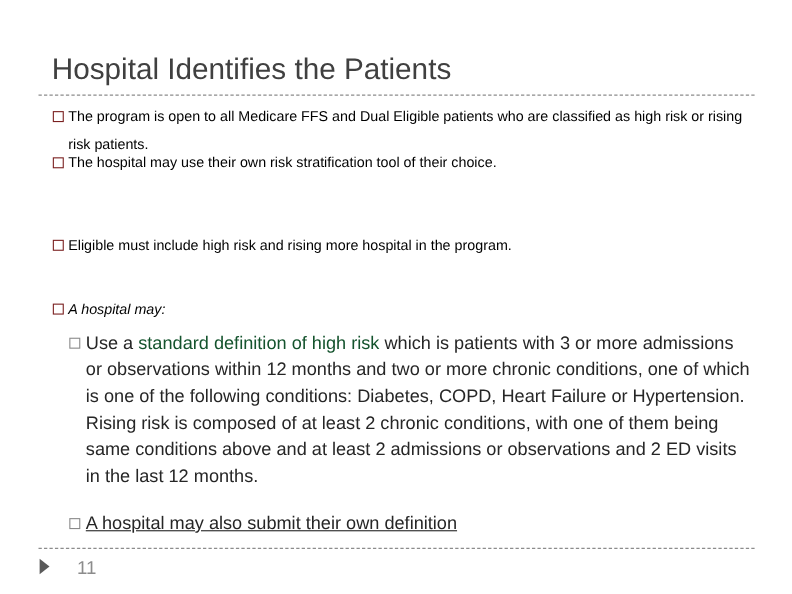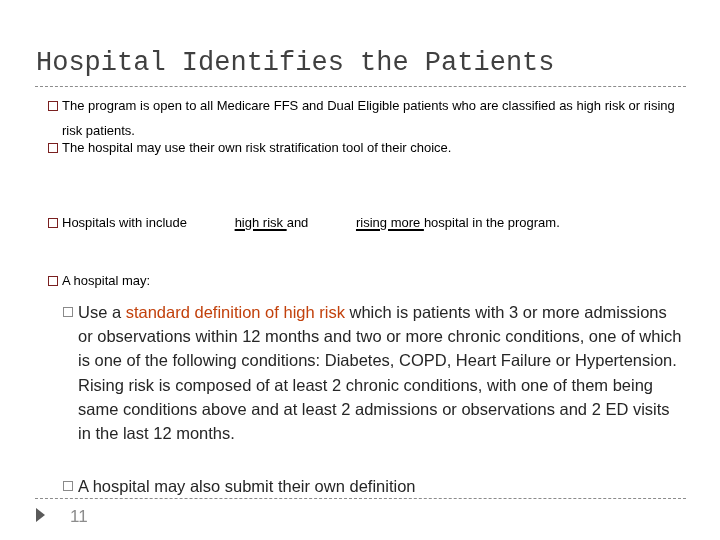"Hospital Identifies the Patients" .title { font-family: Liberation Mono, monospace -> none; left: 36px -> 47px }
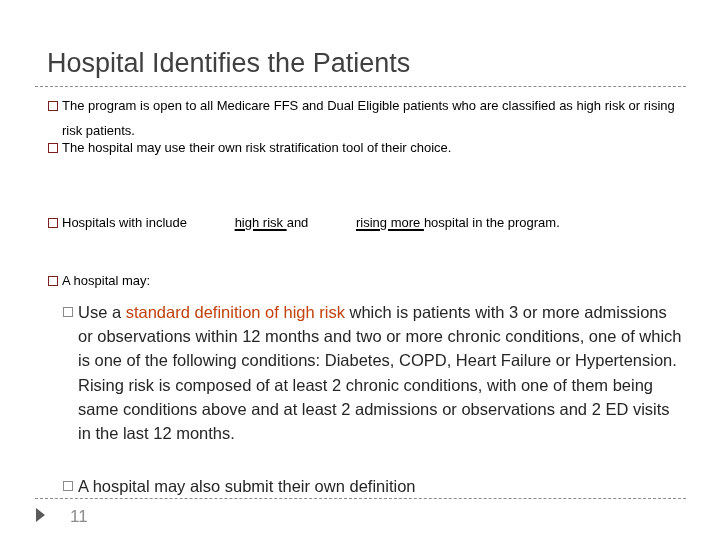"Hospitals with include" span { text: Hospitals with -> Eligible must }
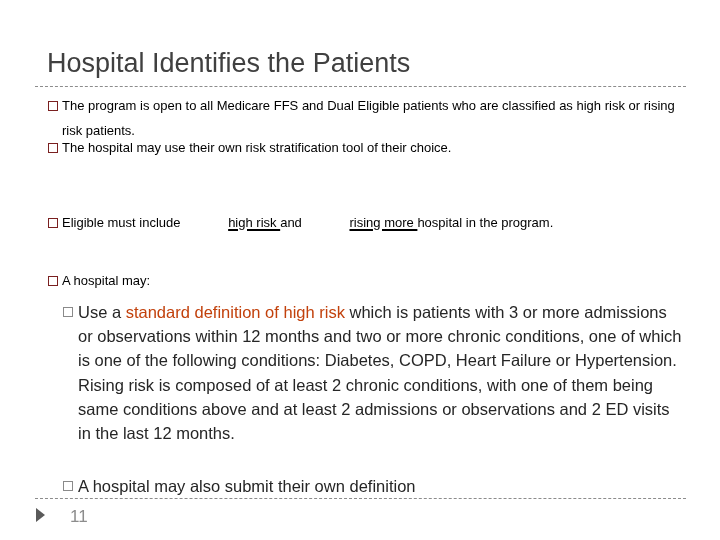"high risk" .u { margin-left: 44px -> none; text-decoration: underline -> none }
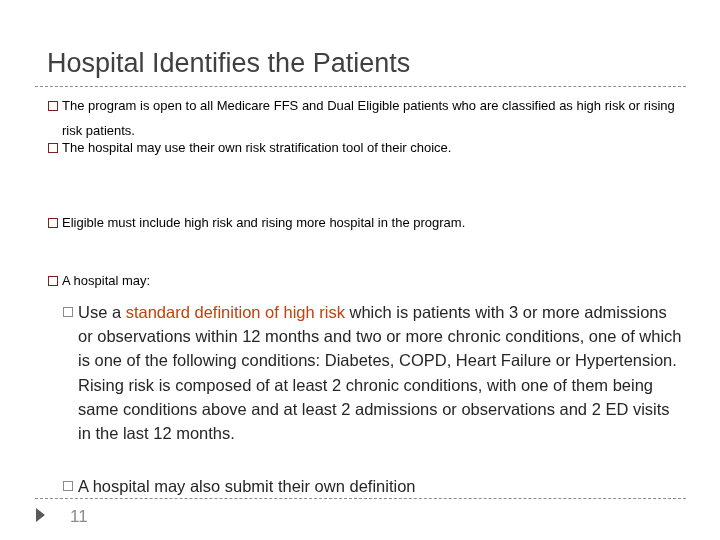"A hospital may:" div.bullet { font-style: none -> italic }
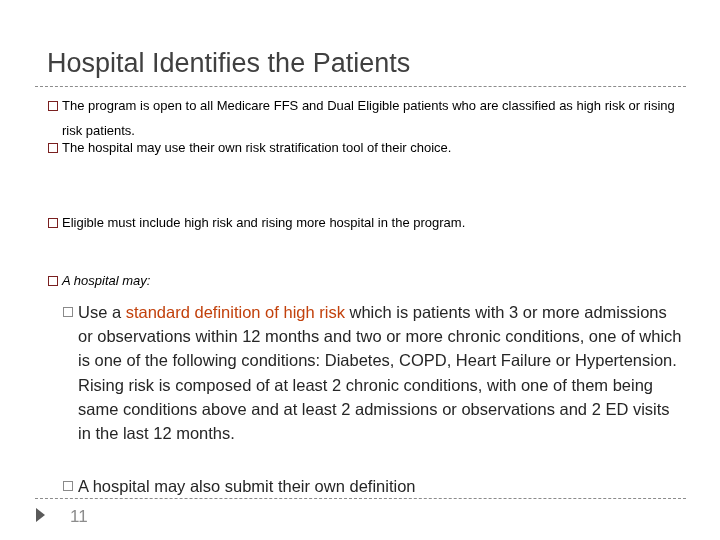"standard definition of high risk" .emph { color: #c2410c -> #14532d }
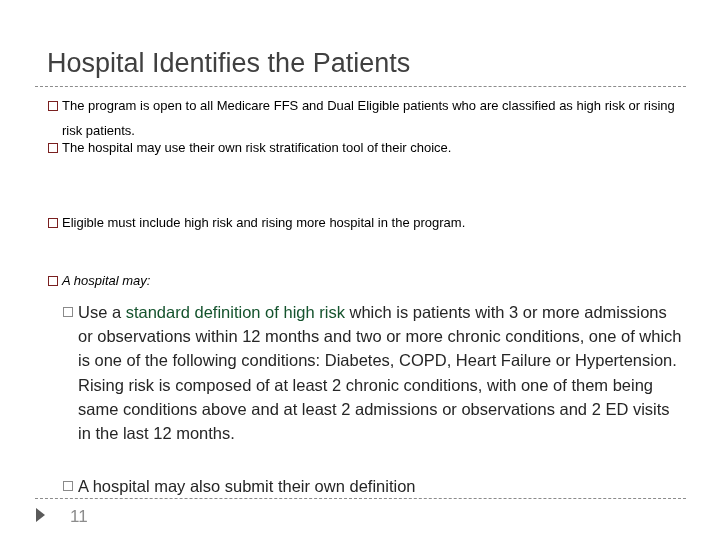"A hospital may also submit" div.sub { text-decoration: none -> underline; top: 474px -> 464px }
